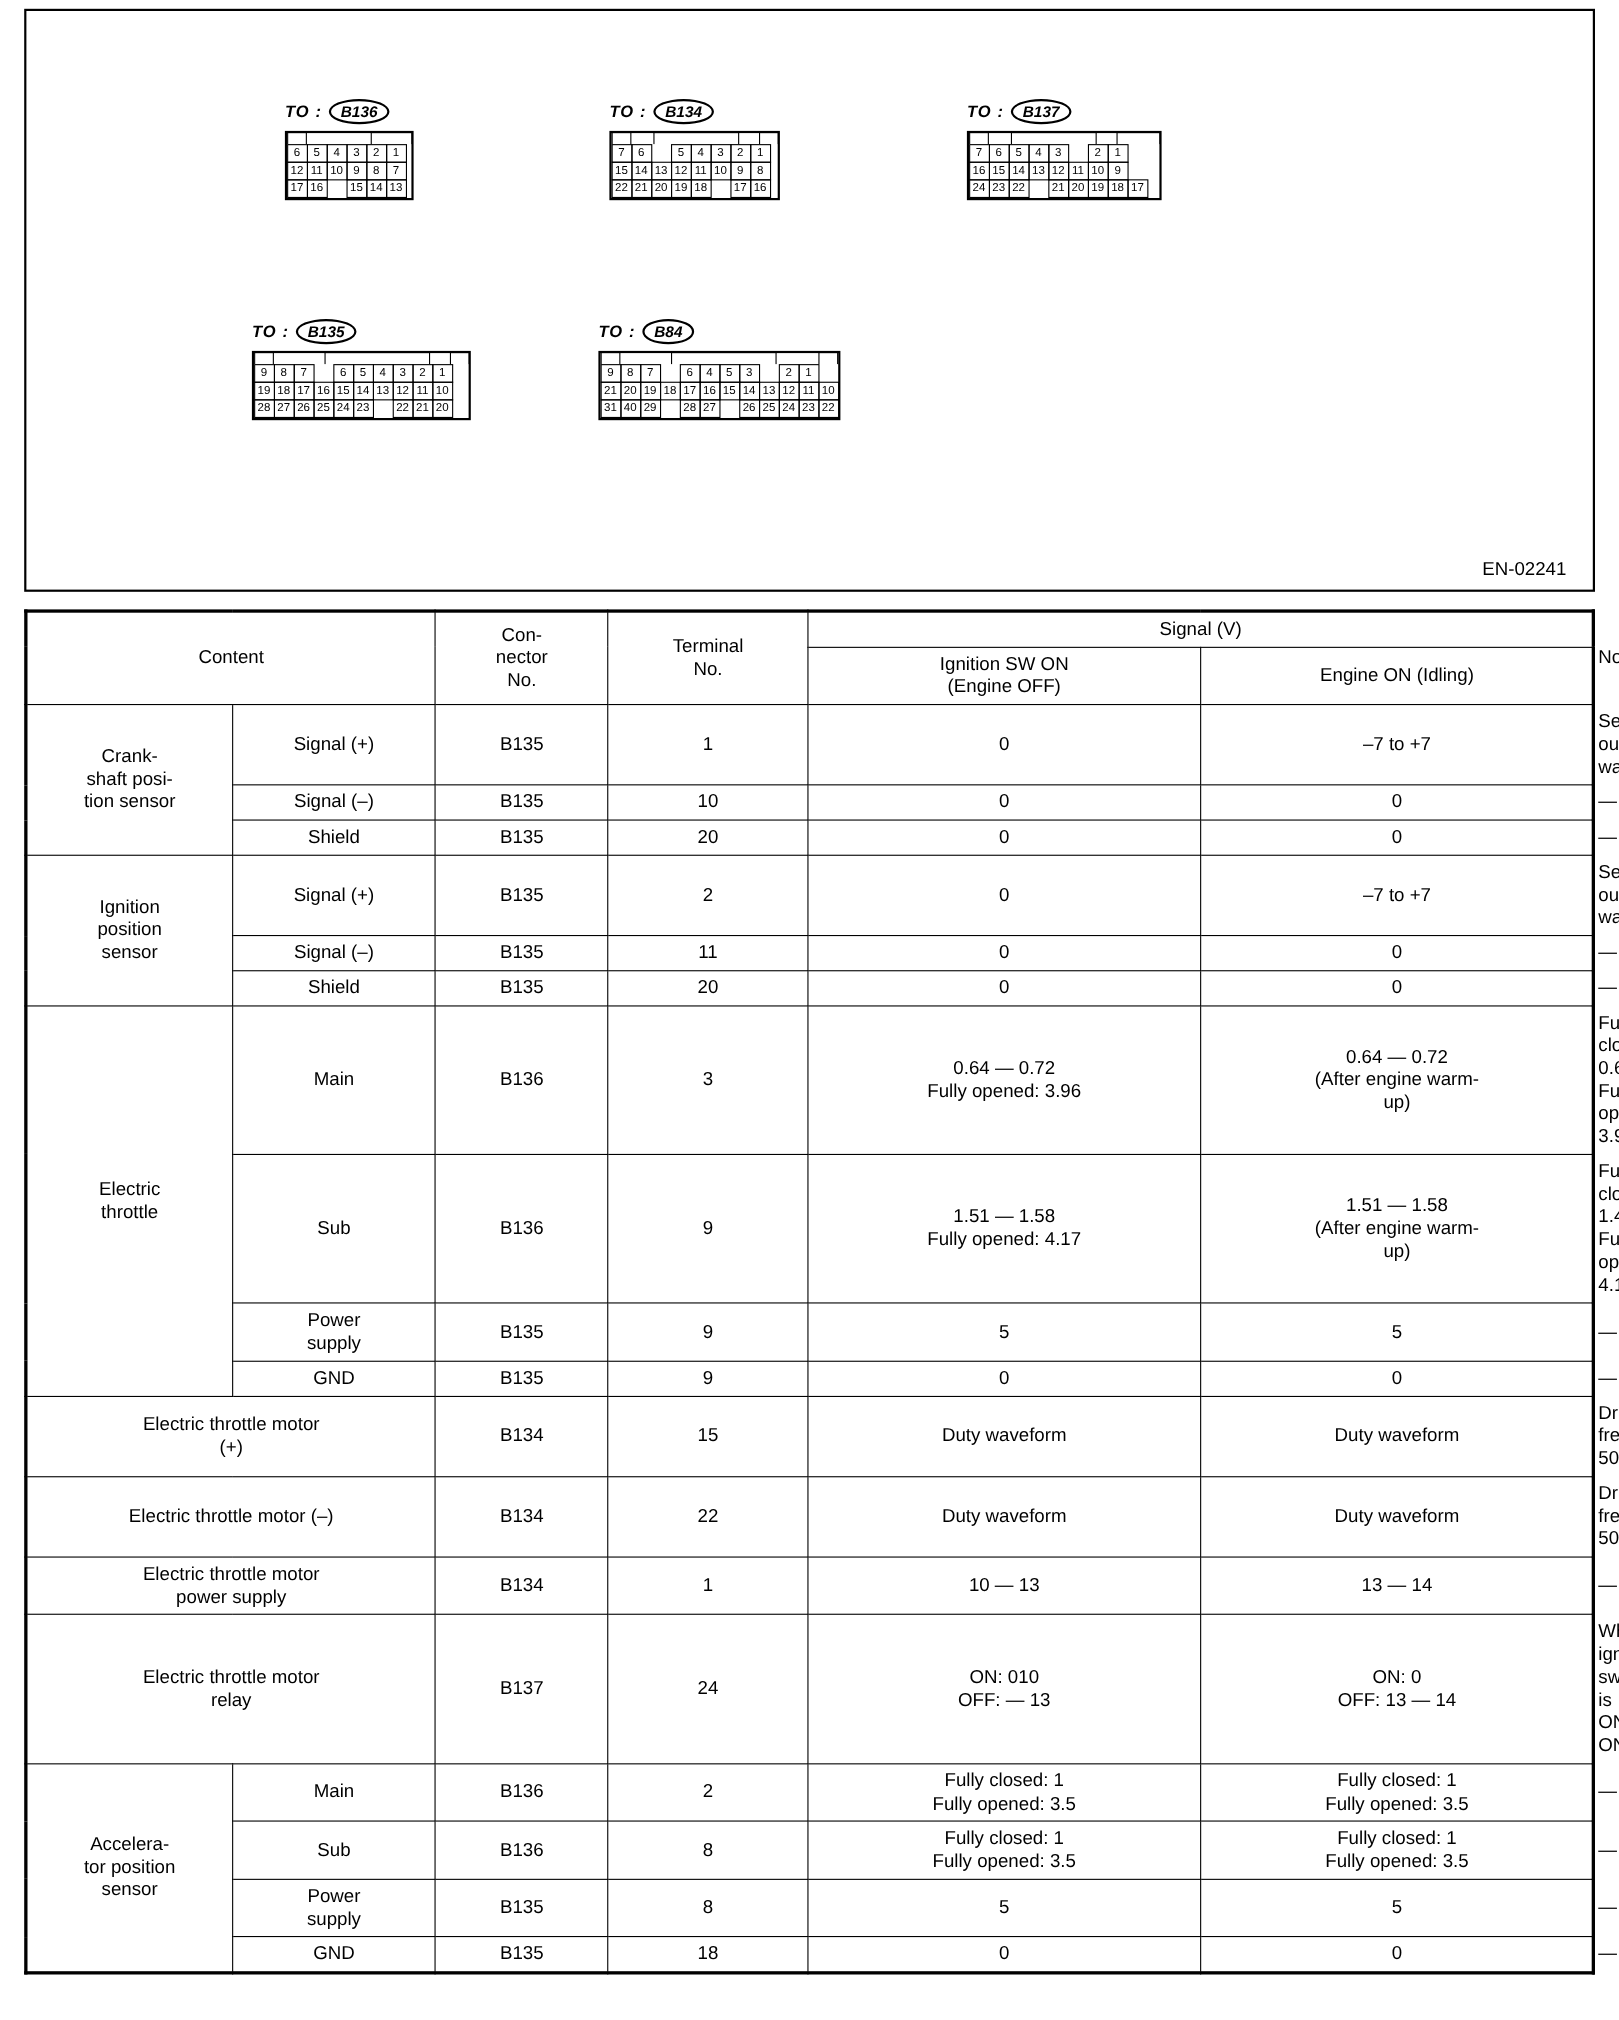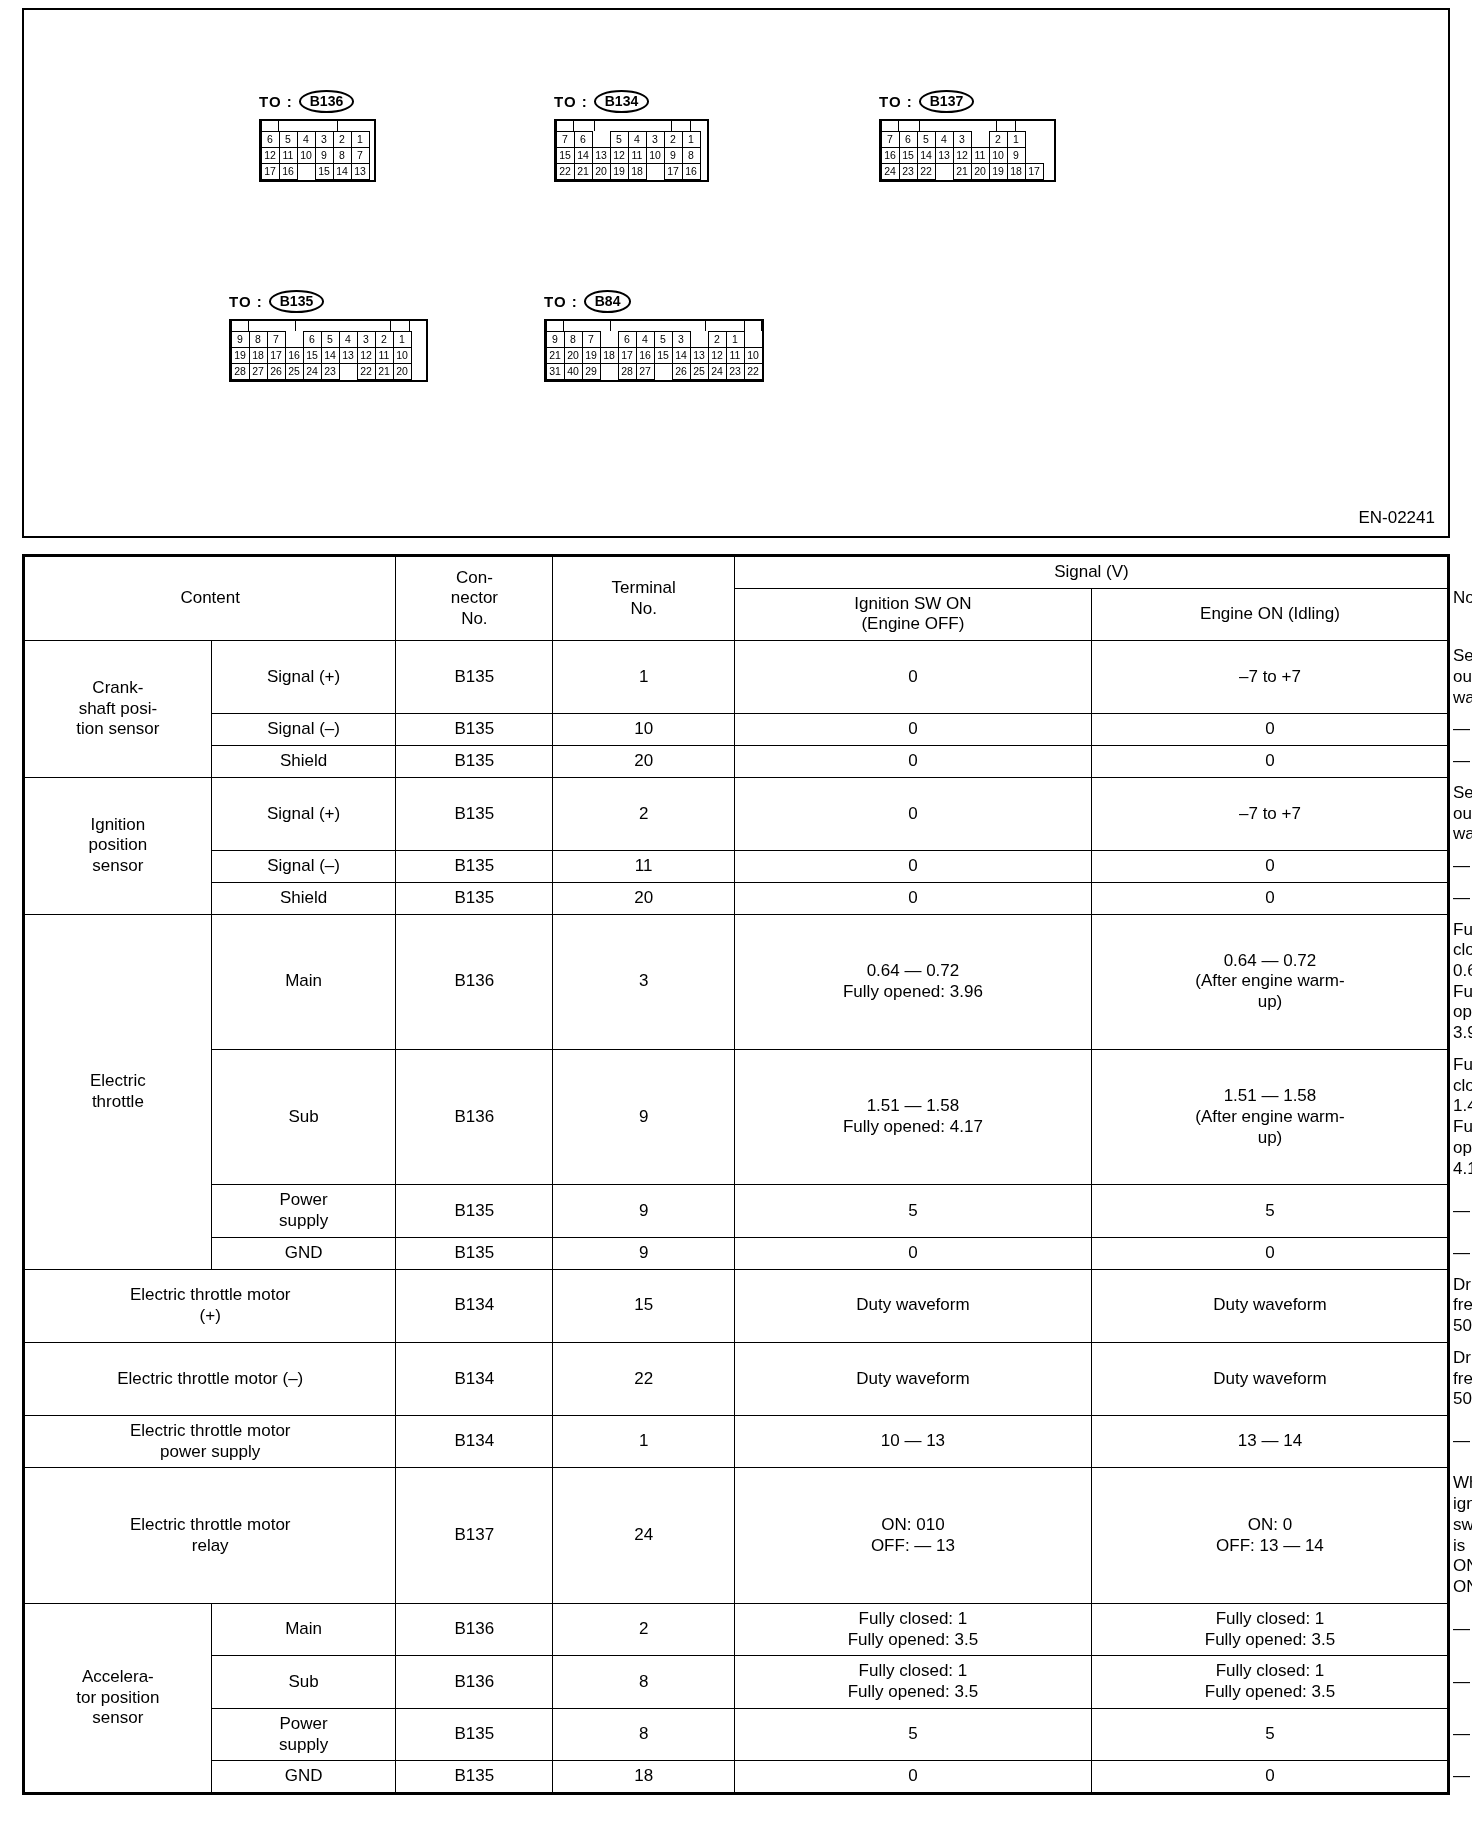"TO :" .conn-head { font-style: none -> italic }
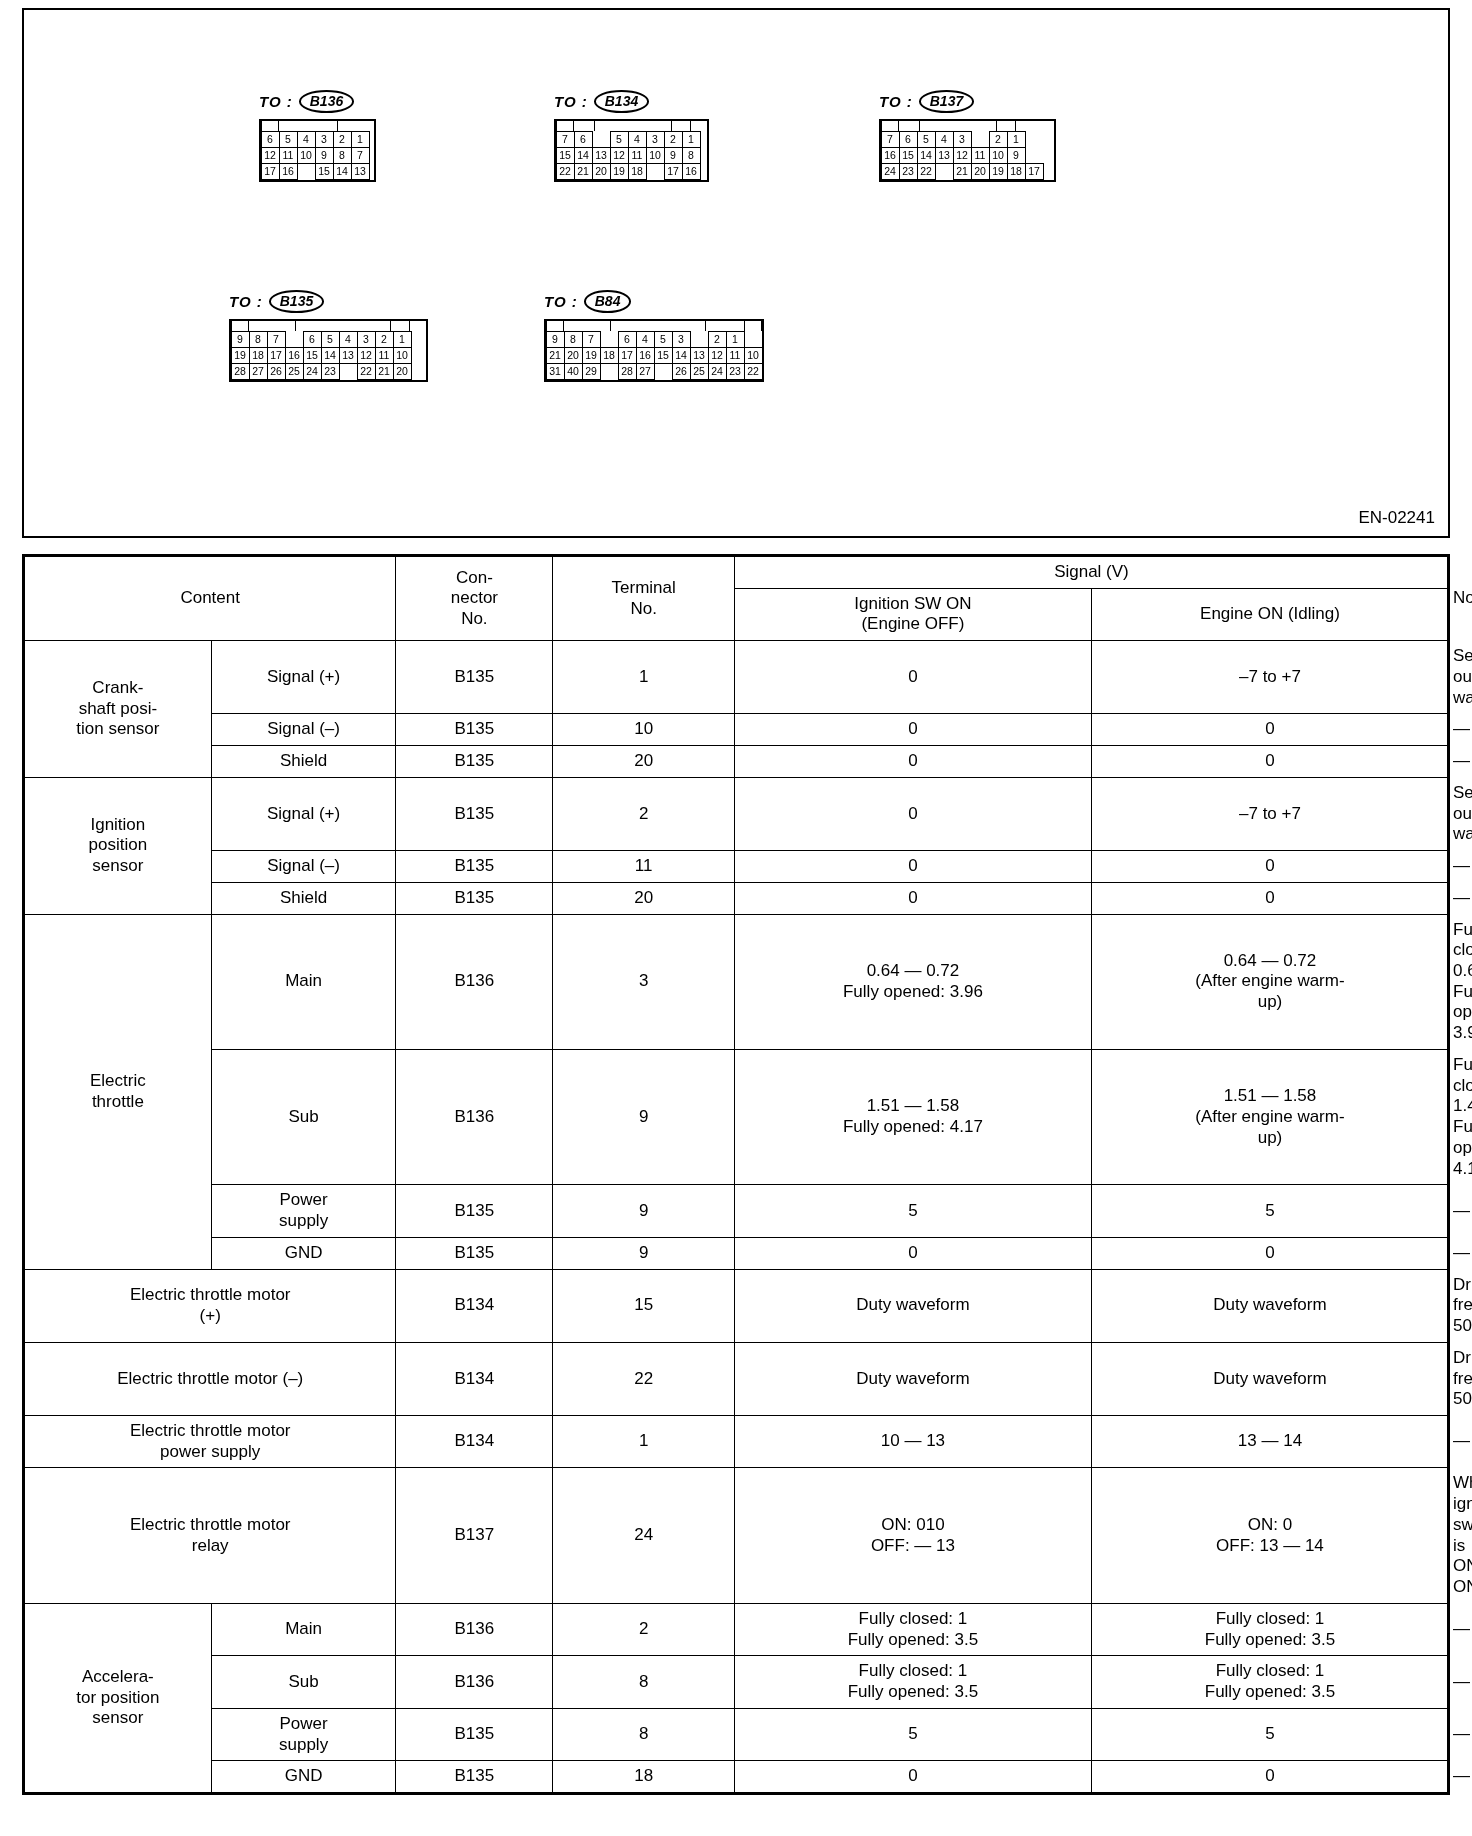"EN-02241" .fig-code { right: 13px -> 24px }
